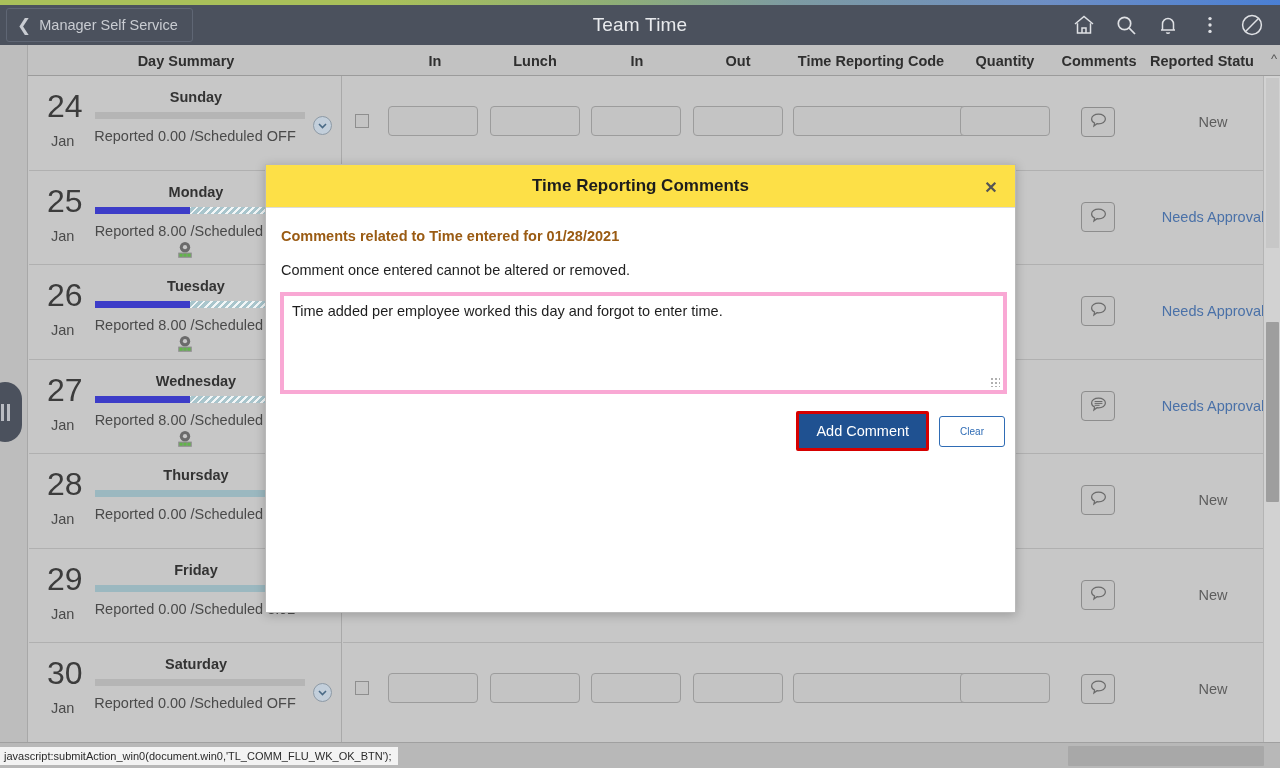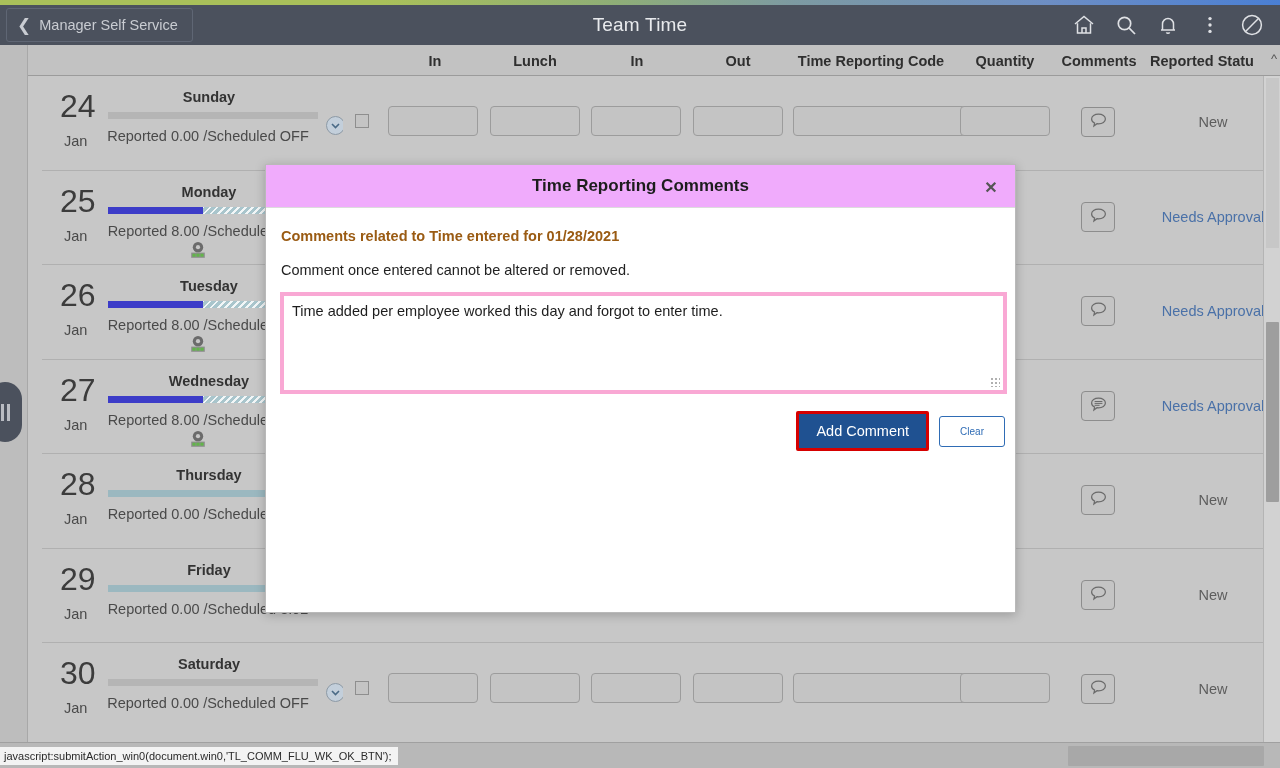"Day Summary" div.cell { html: none -> <div> <span>Day Summary</span> </div> }
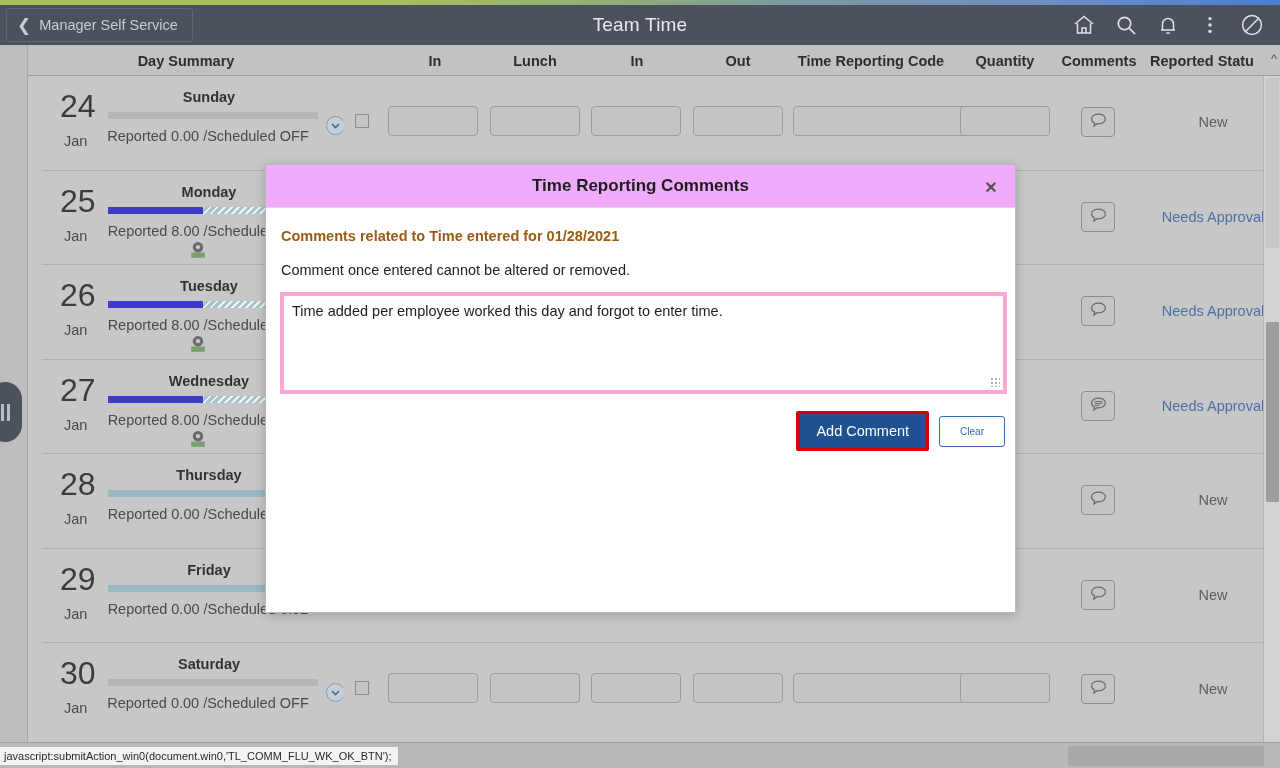"24" .day-col { left: 42px -> 29px }
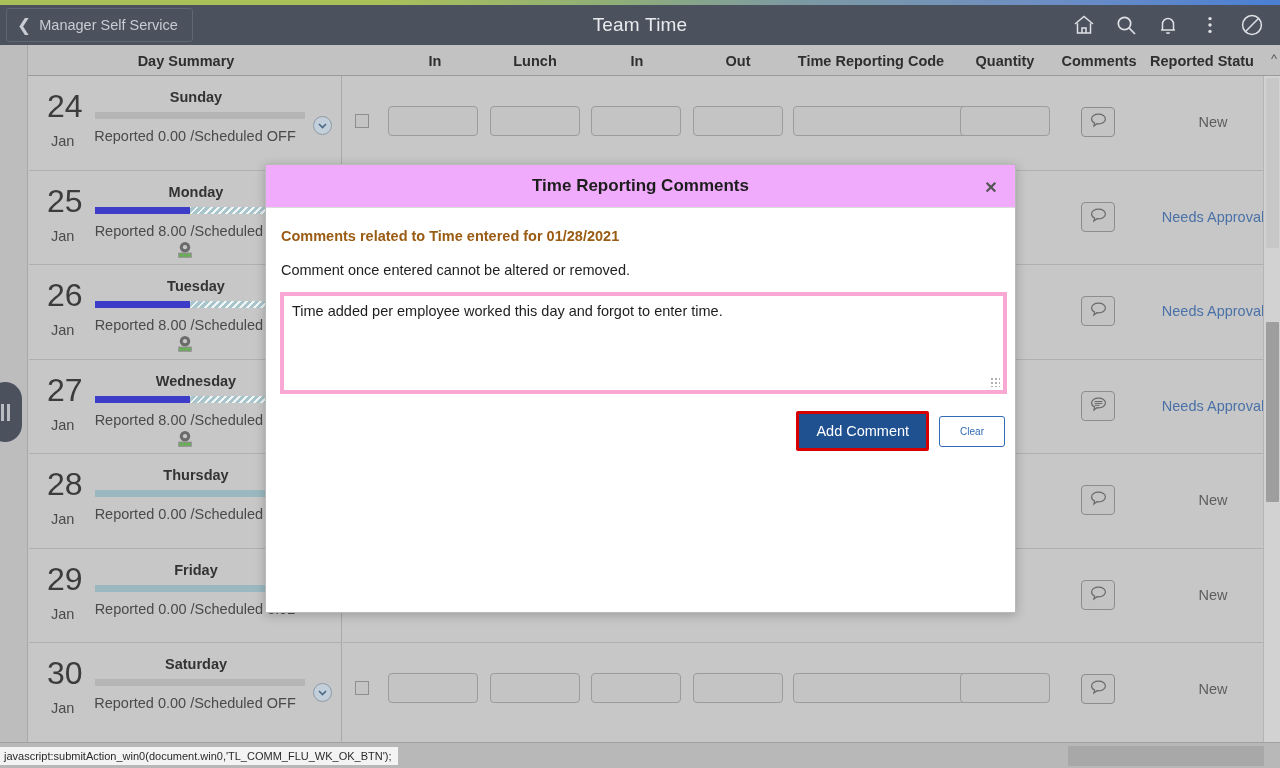"Time Reporting Comments" .modal-title { background: #f0abfc -> #fde047 }
